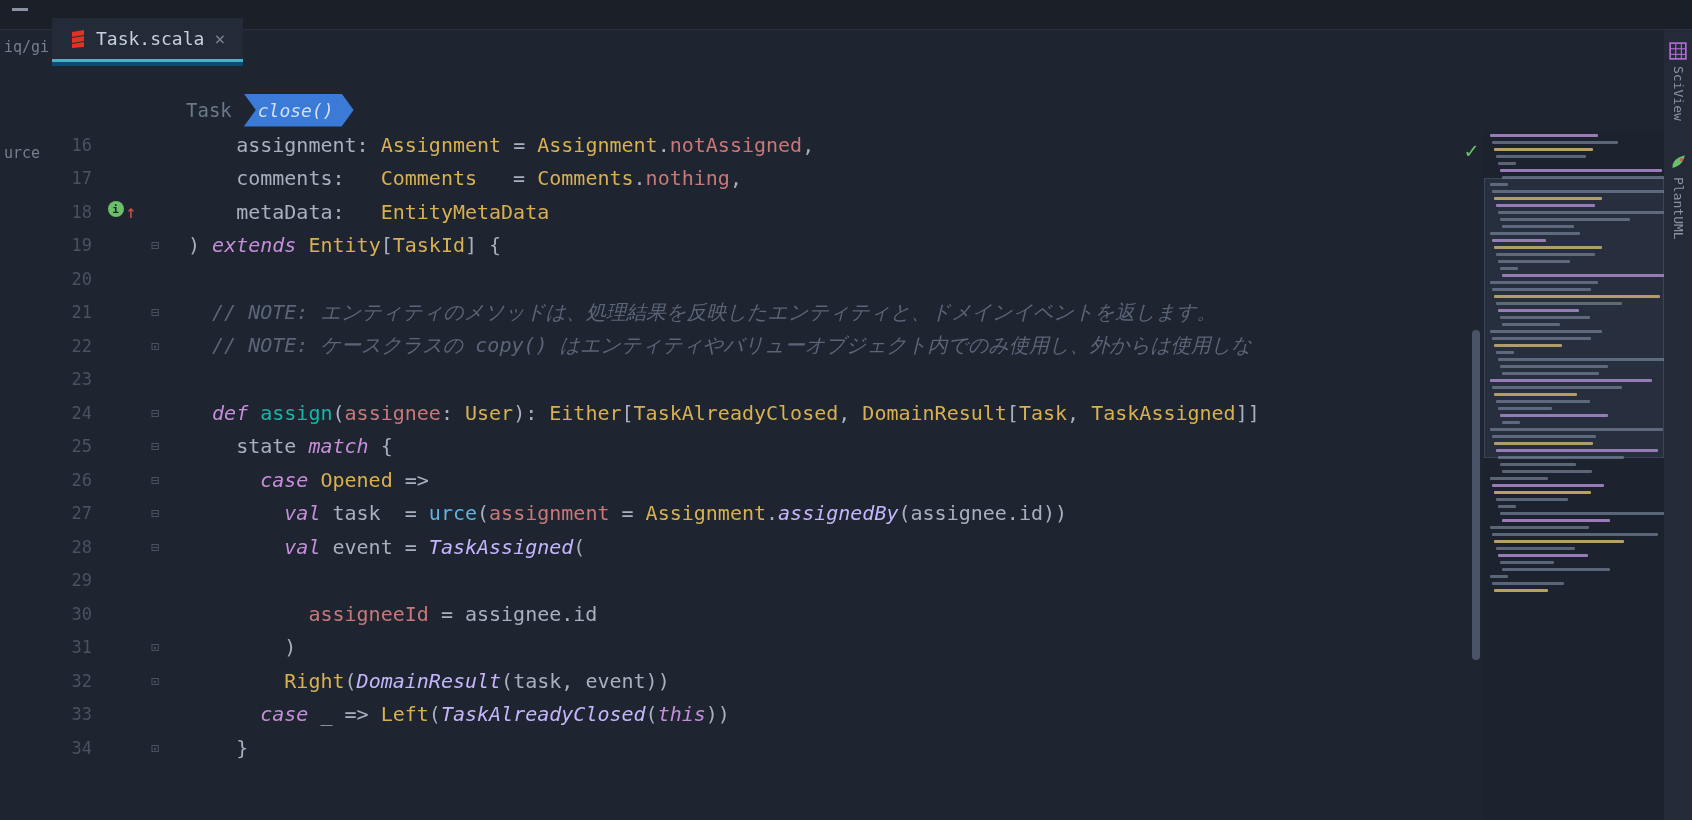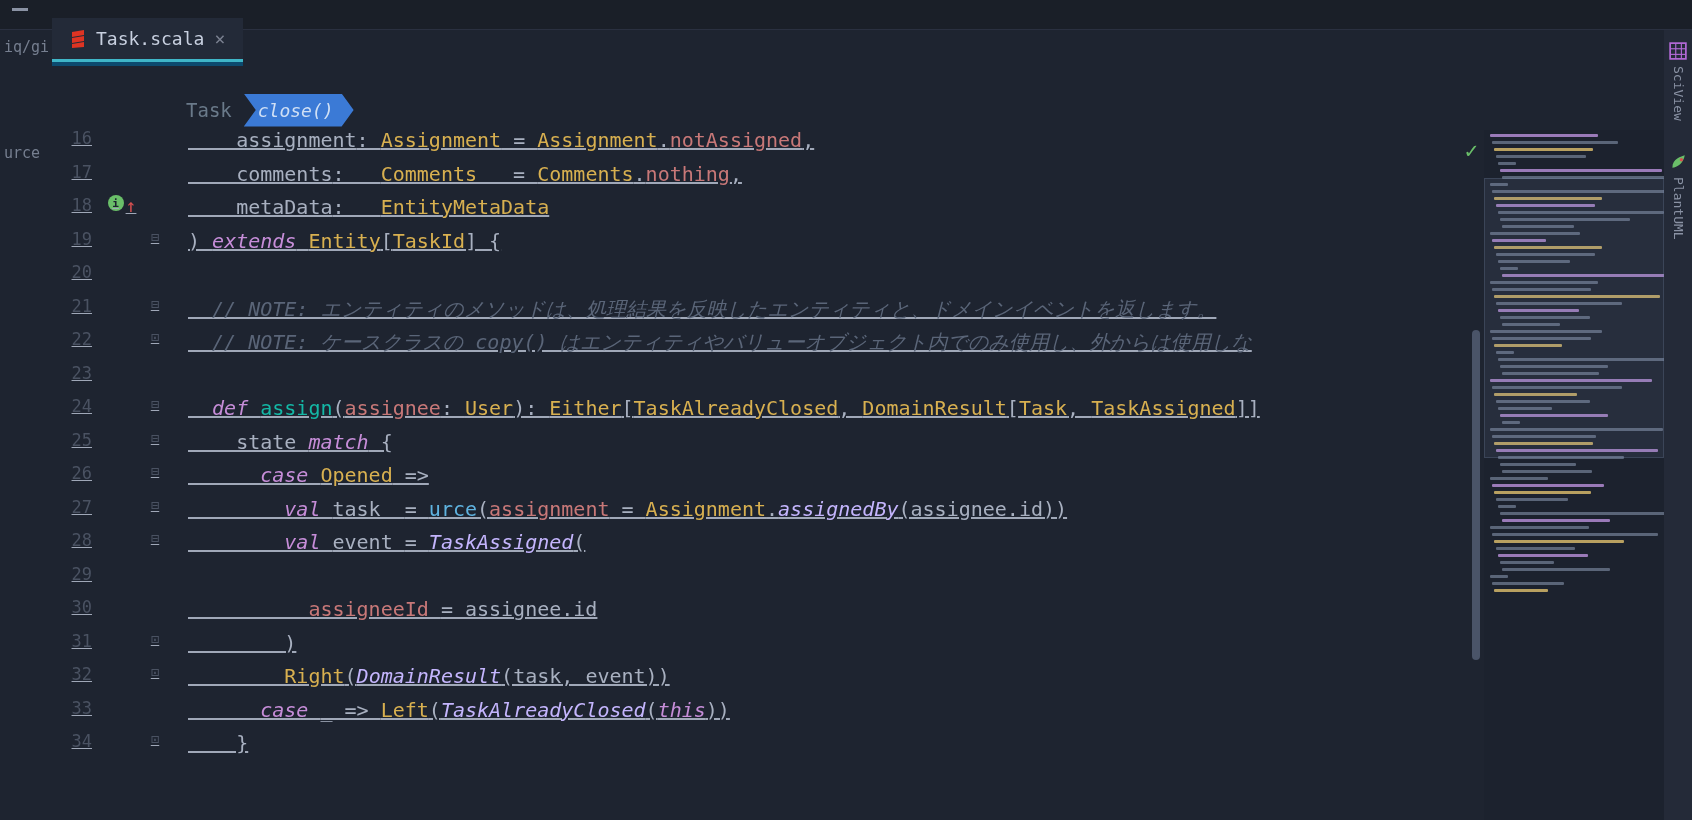"16" .line { align-items: flex-start -> center; text-decoration: underline -> none }
